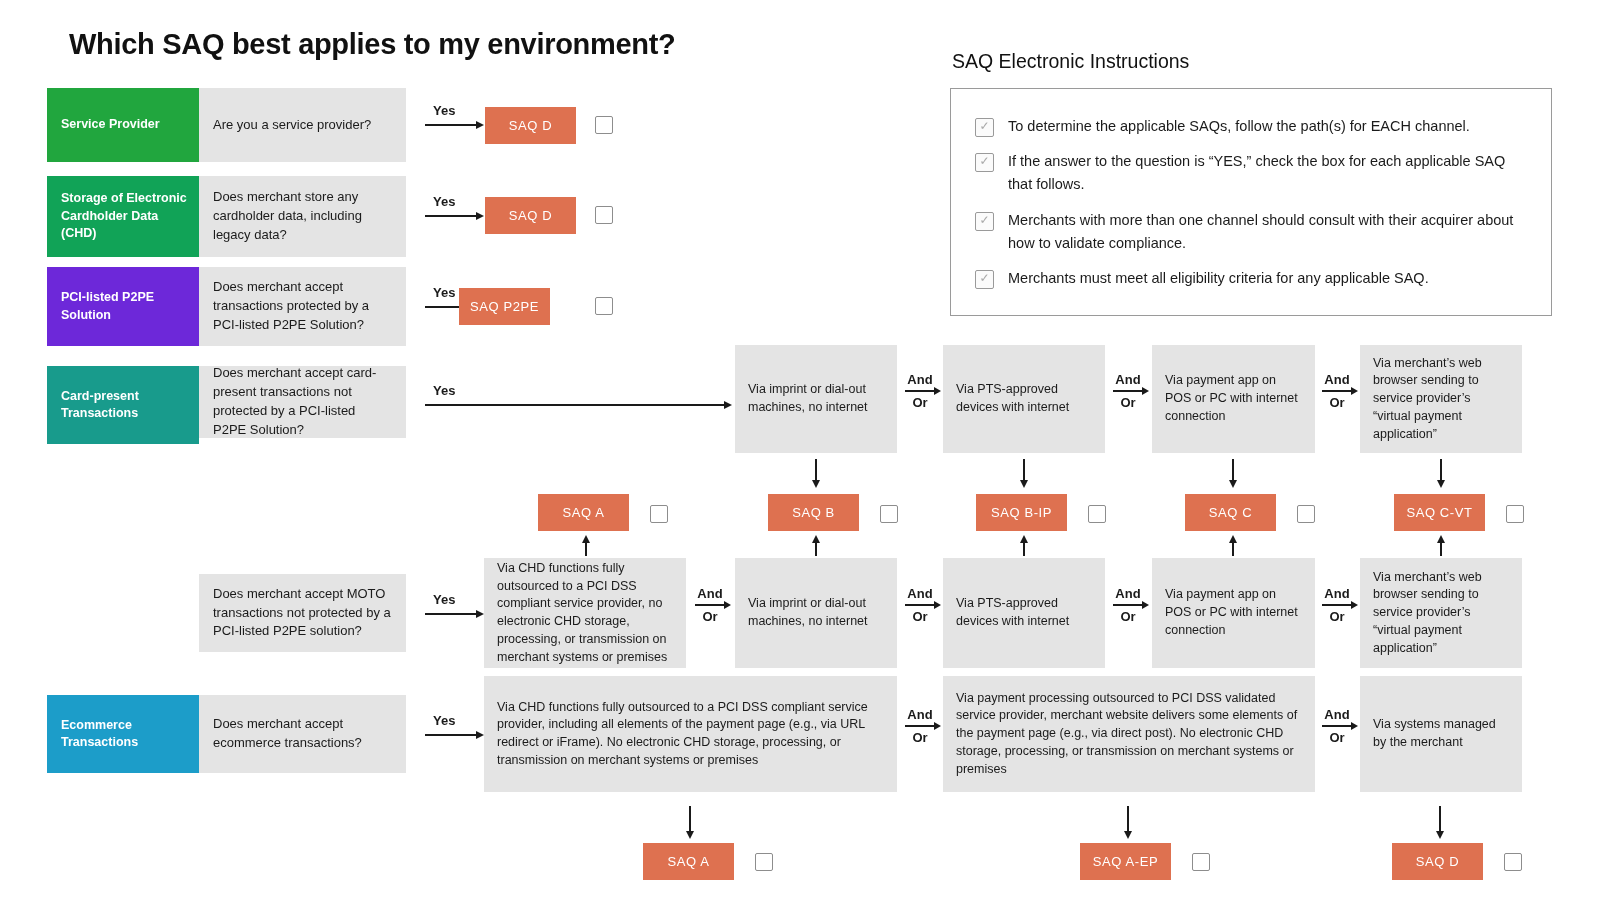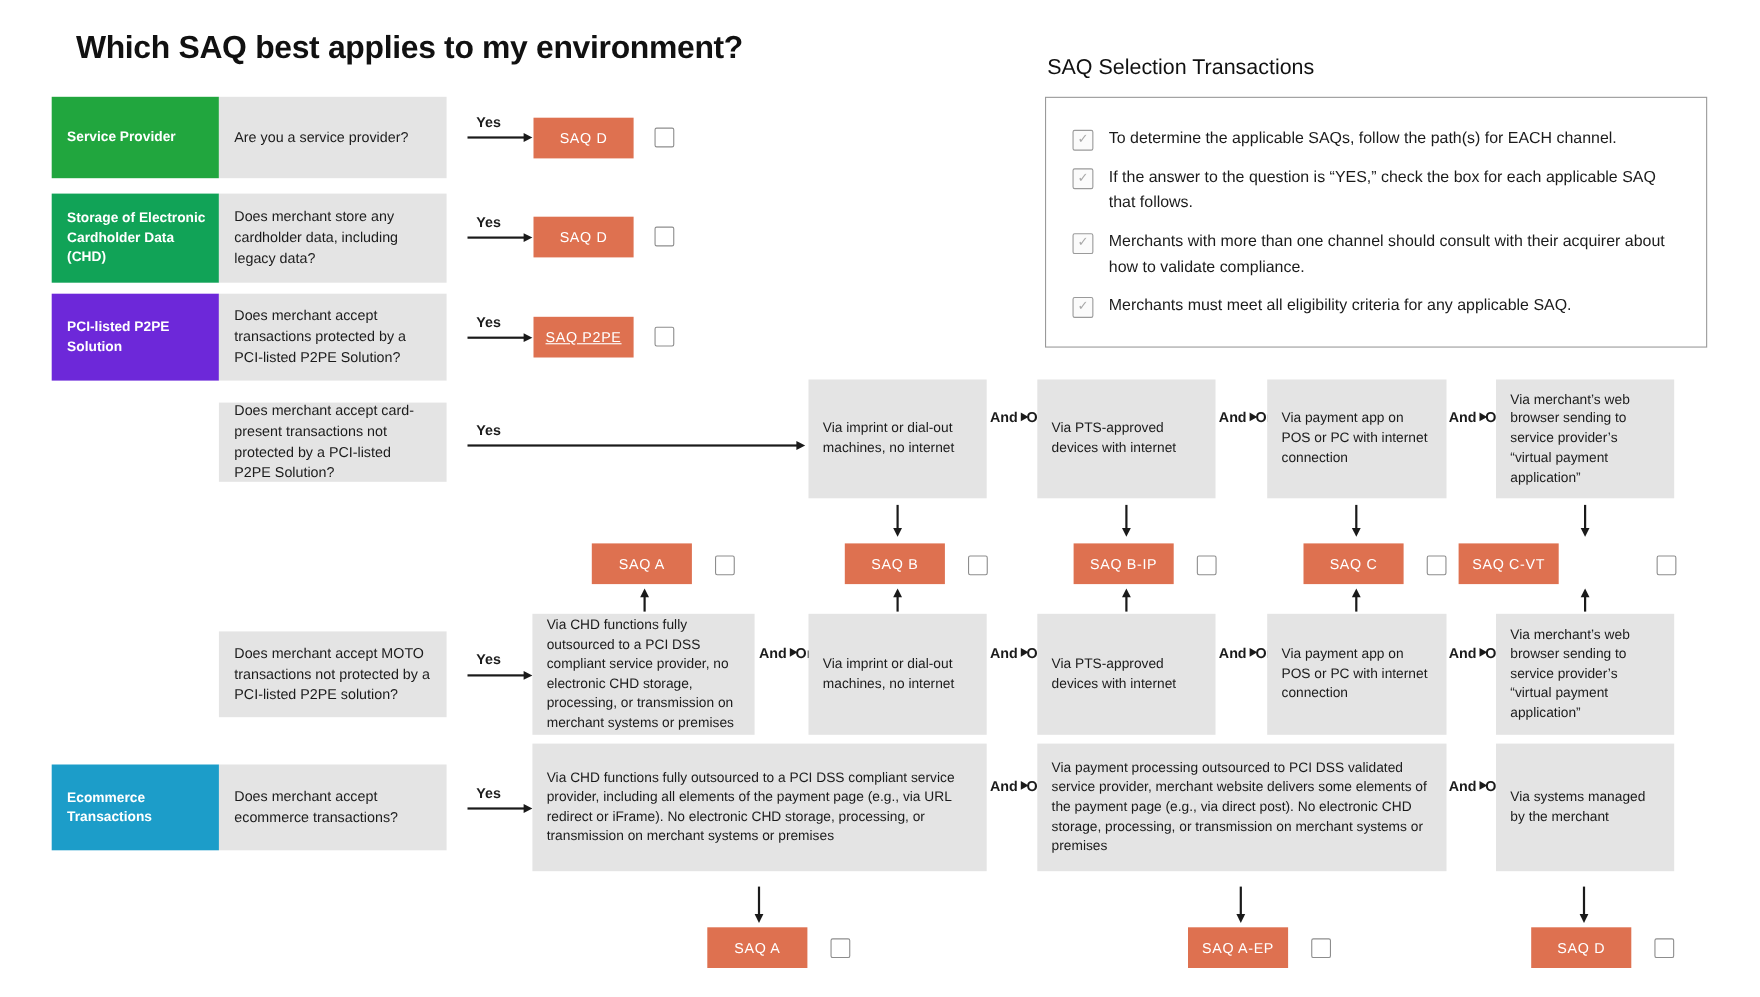"SAQ Selection Transactions" div.abs { text: Selection Transactions -> Electronic Instructions }
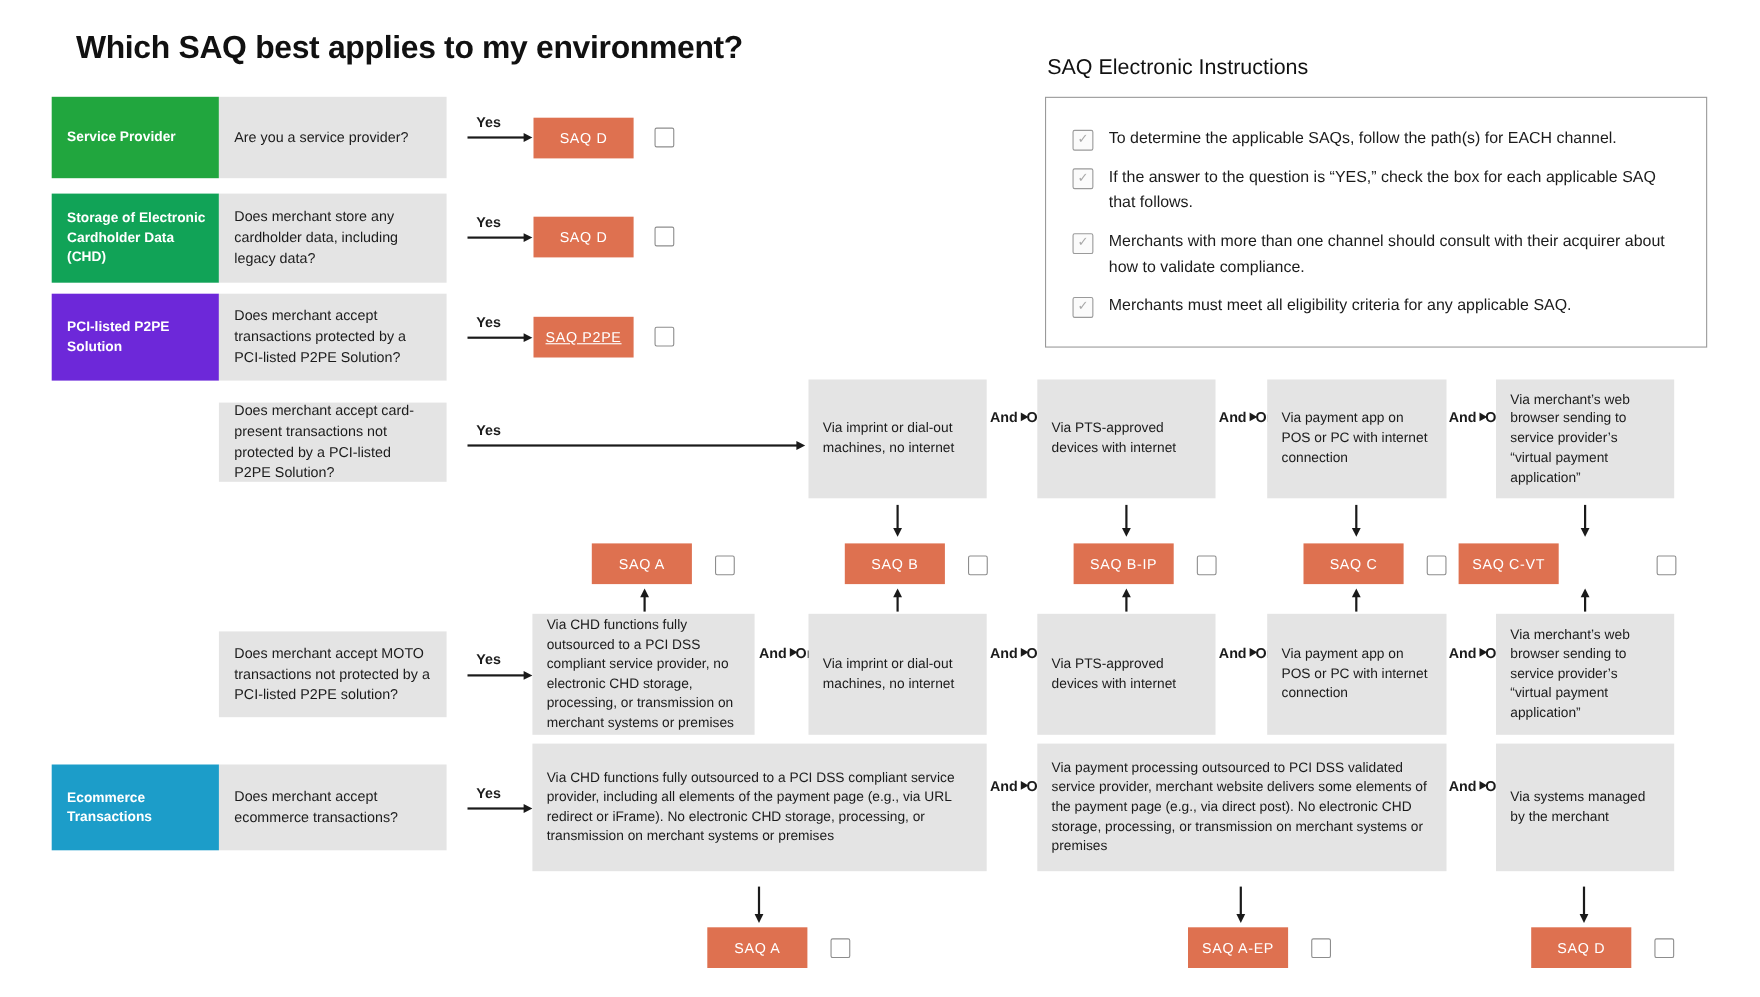"SAQ P2PE" div.abs { left: 485px -> 459px; text-decoration: underline -> none }
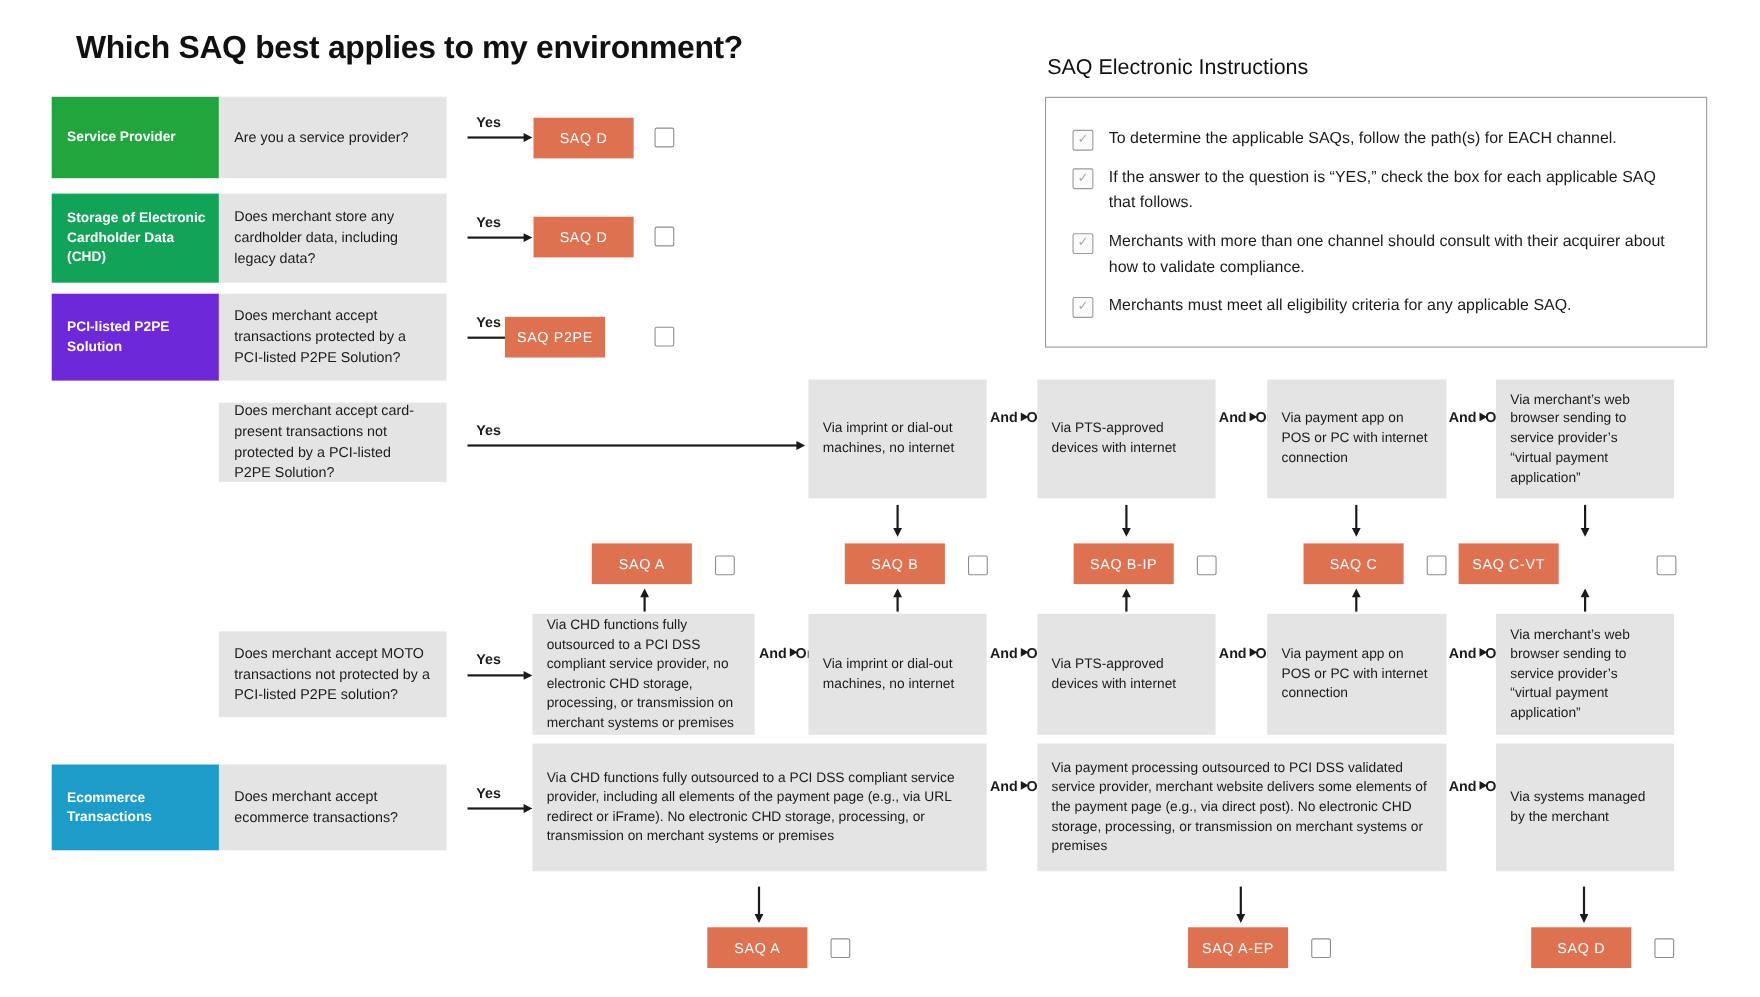"And" .conn { flex-direction: row -> column }
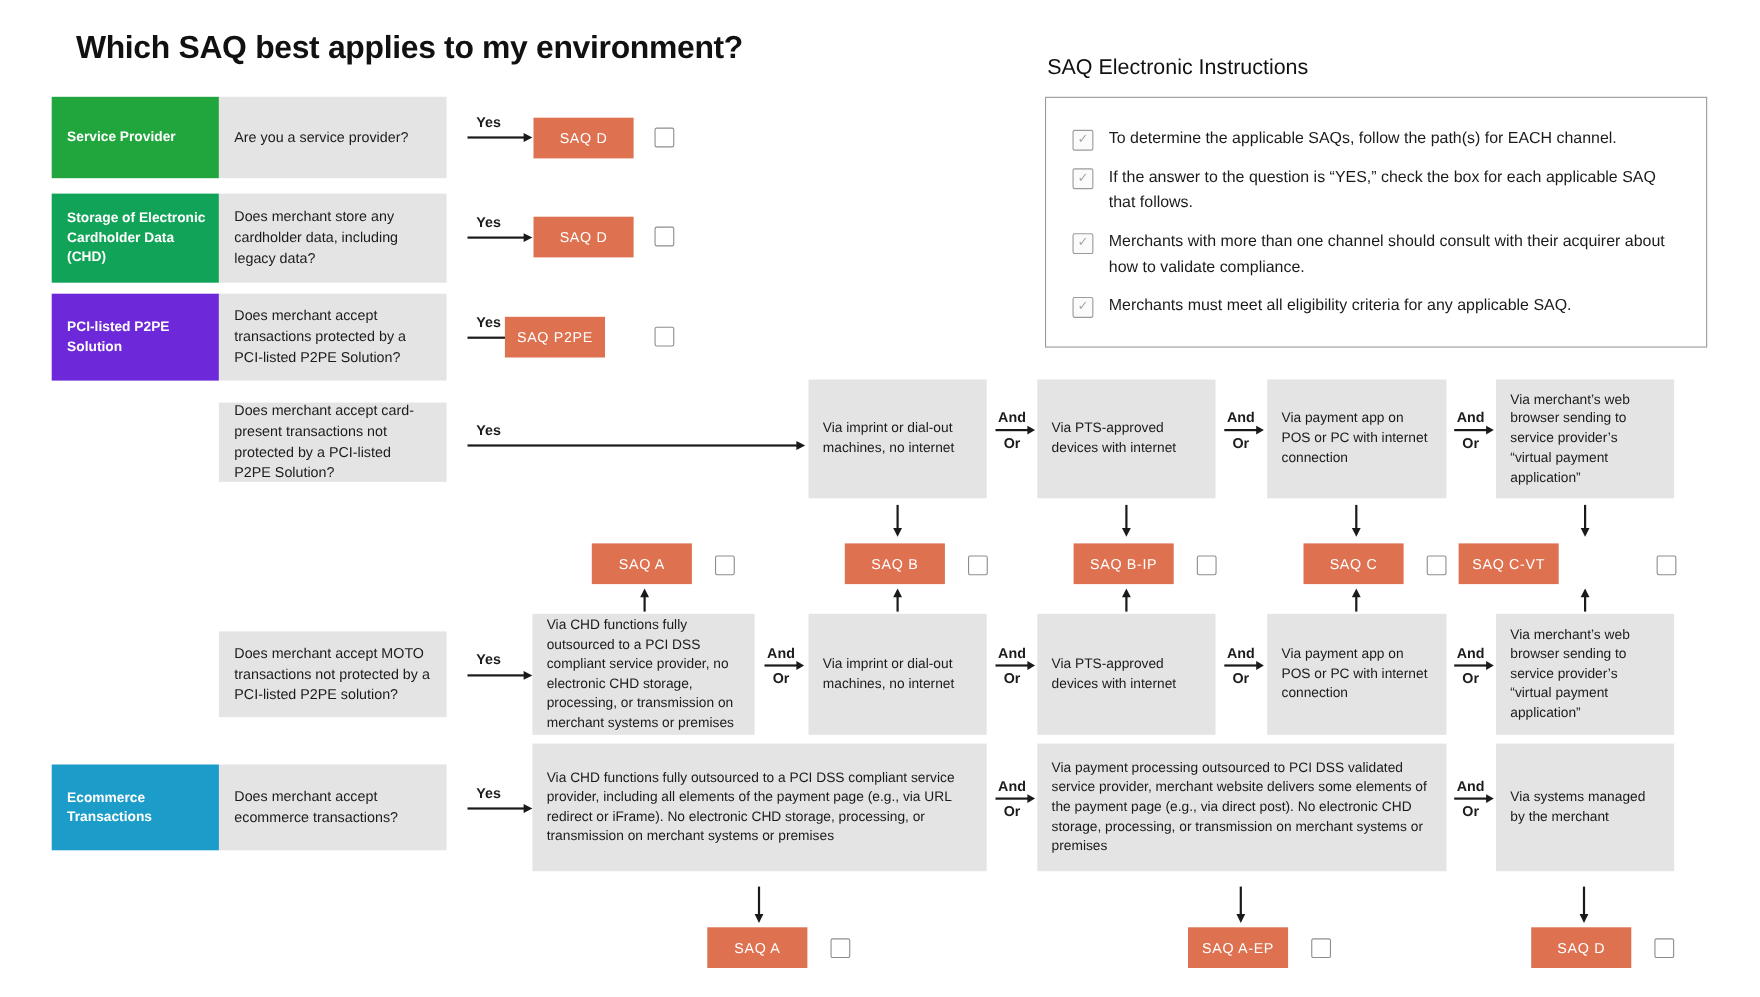"Card-present Transactions" div.abs { html: none -> <div>Card-present Transactions</div> }
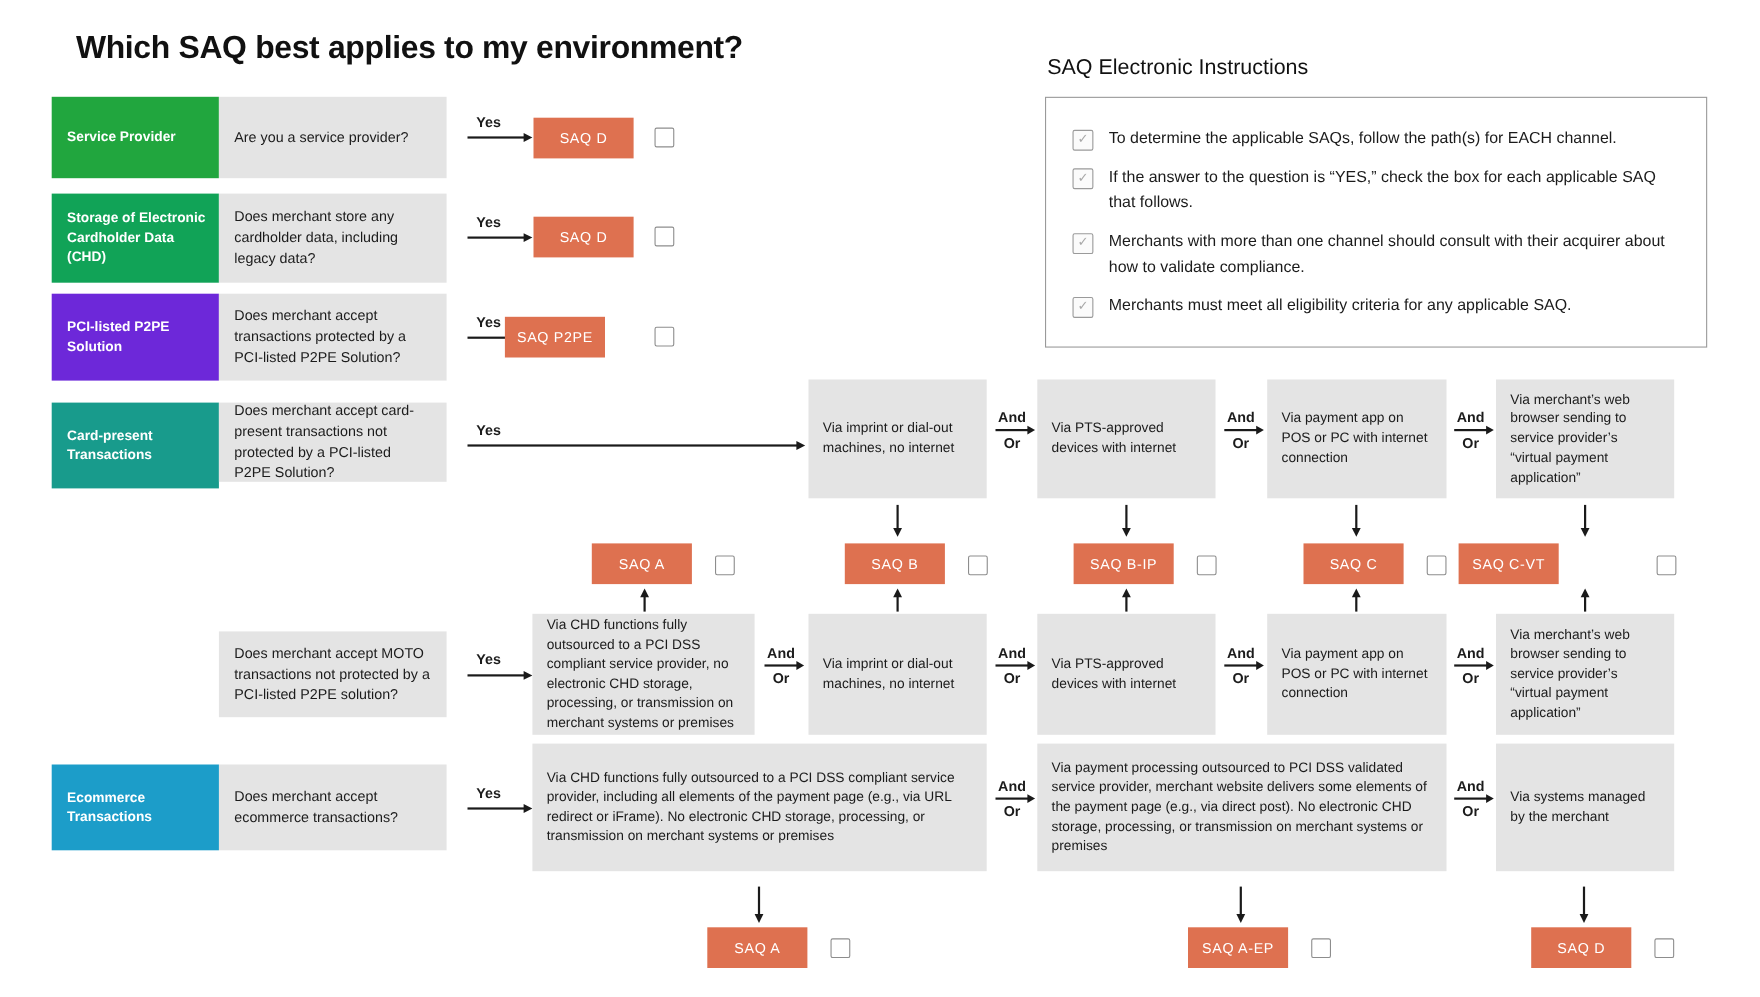"SAQ C-VT" div.abs { left: 1326px -> 1394px }
